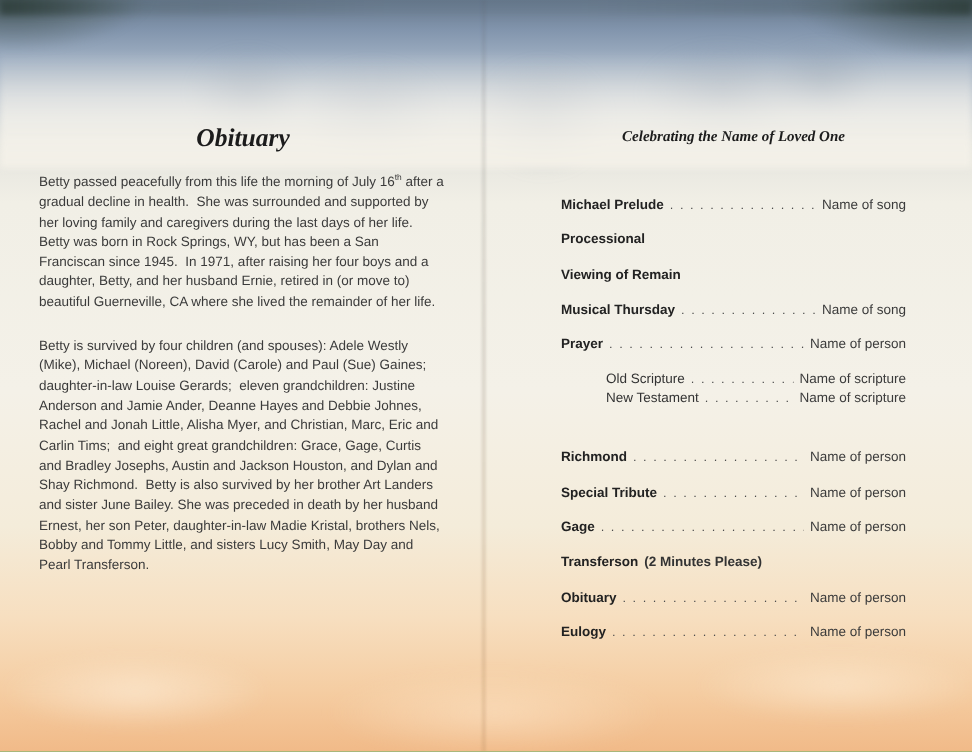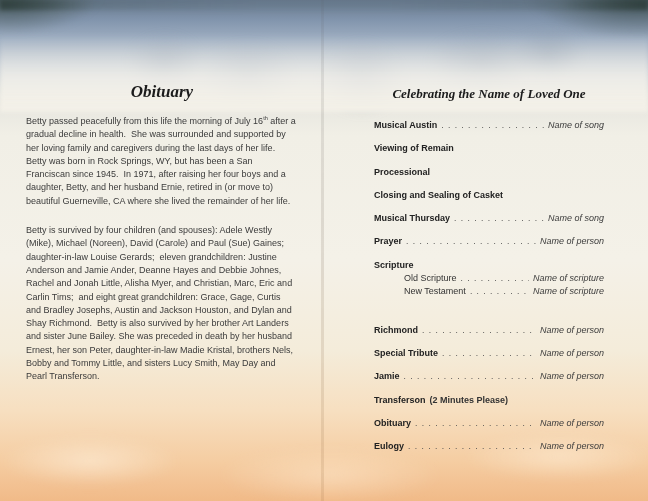"Celebrating the Name of Loved" .page-right h1 { font-size: 13px -> 10px; margin: 0 -27px 17px -27px -> 0 -27px 33px -27px }
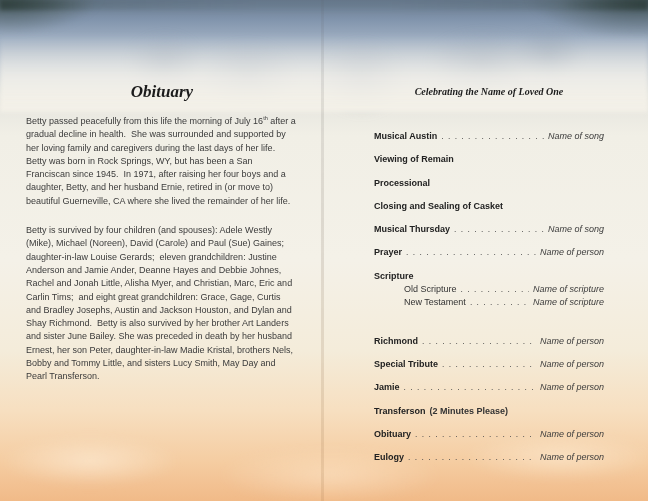"Musical Austin" span.lbl { text: Musical Austin -> Michael Prelude }
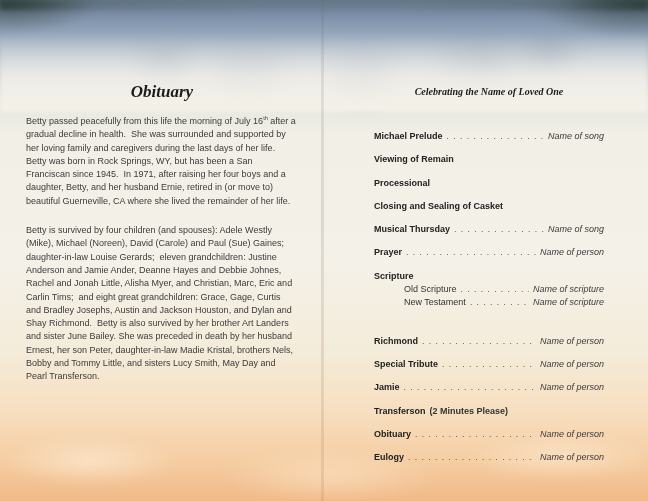"Name of song" .srow .val { font-style: italic -> none }
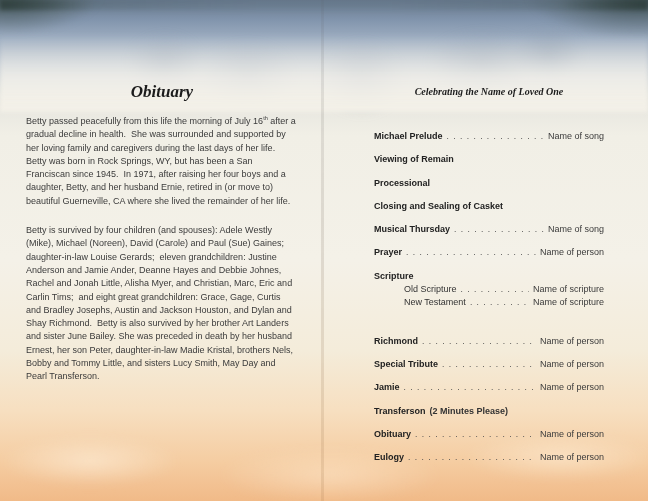"Viewing of Remain" div.srow { order: before "Processional" -> after "Processional" }
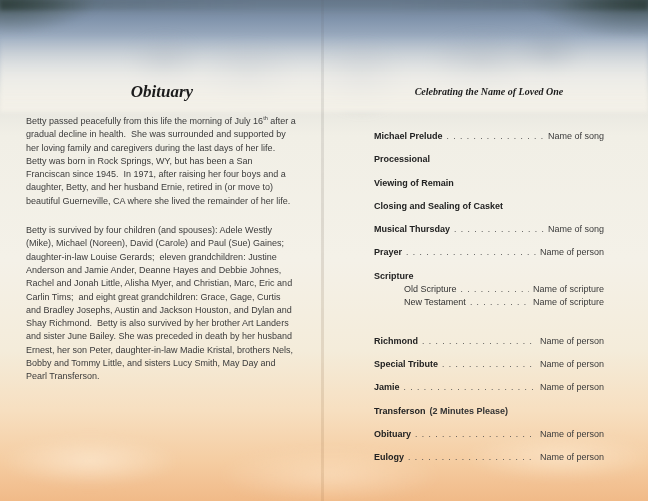"Closing and Sealing of Casket" div.srow { html: <div> <span>Closing and Sealing of Casket</span> </div> -> none }
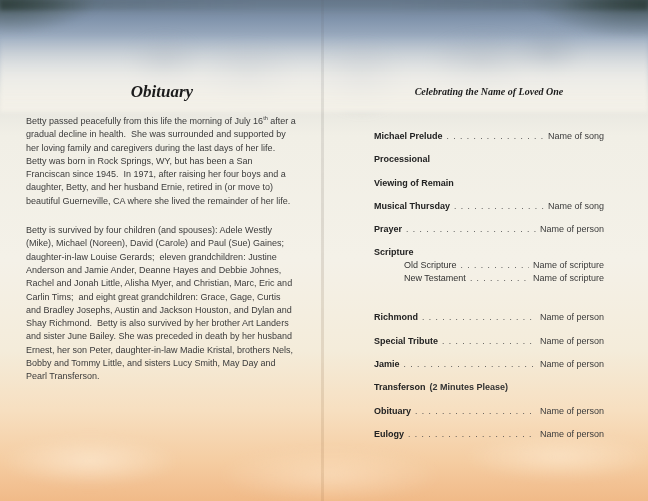"Scripture" div.srow { html: <div> <span>Scripture</span> </div> -> none }
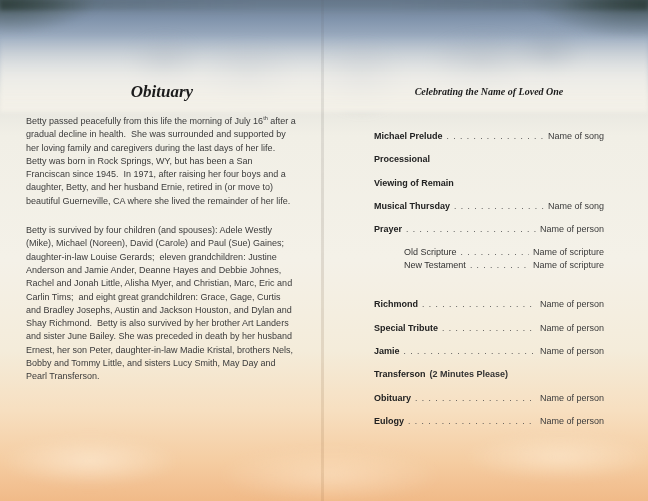"Jamie" span.lbl { text: Jamie -> Gage }
